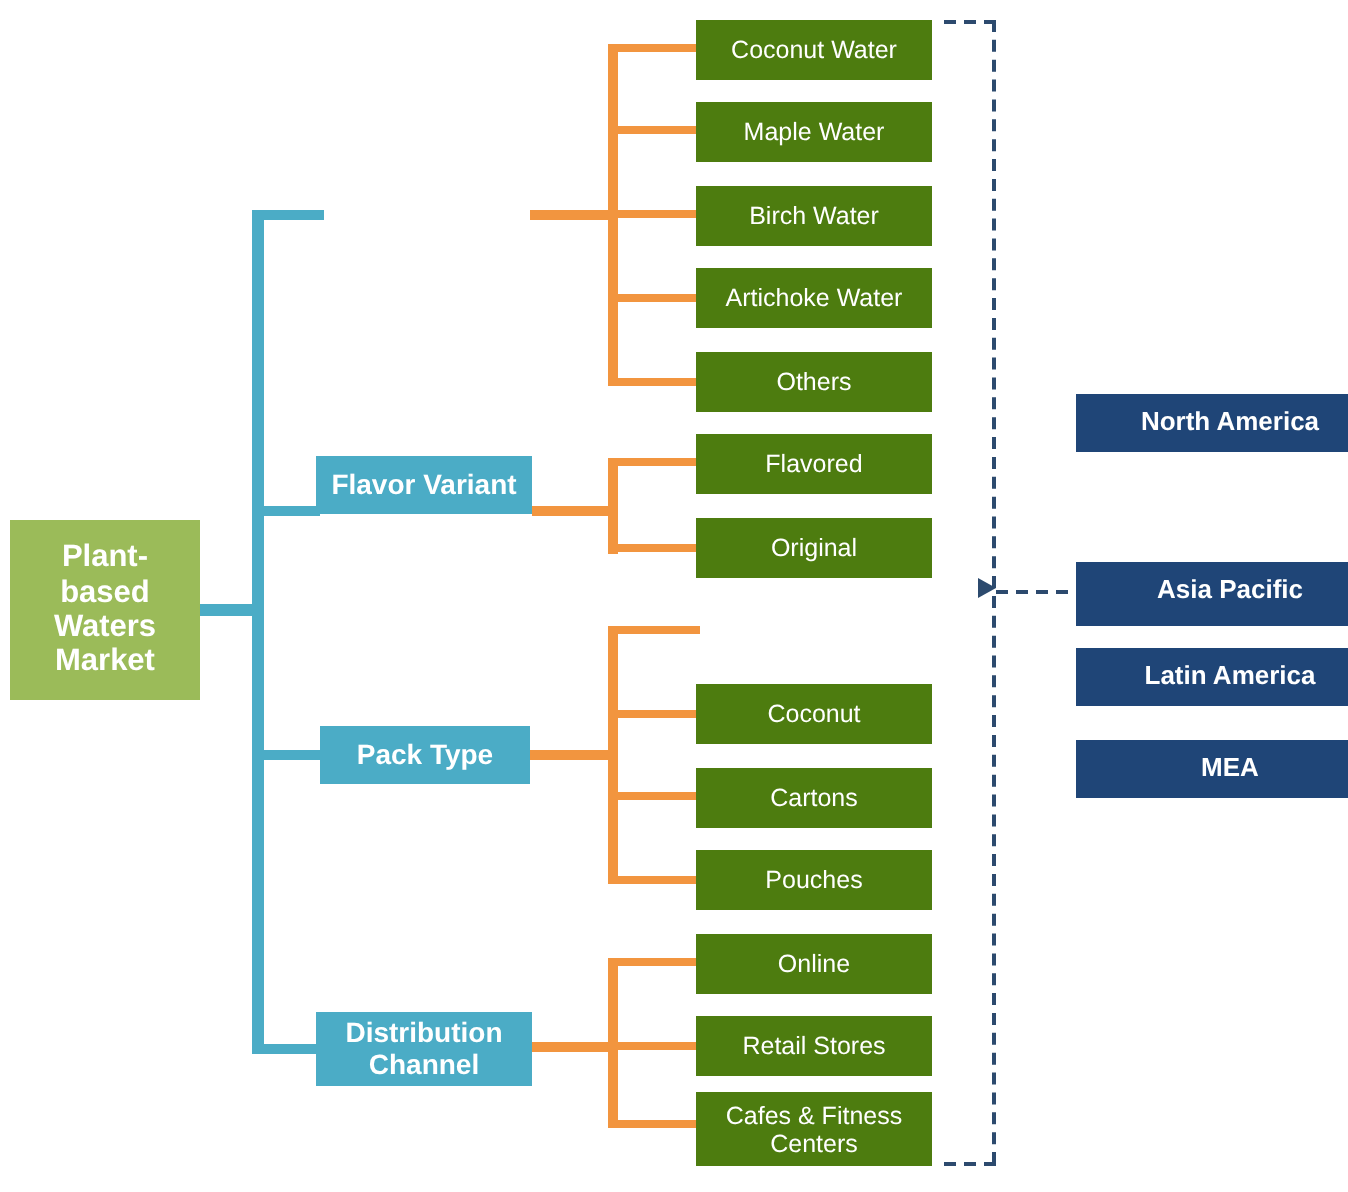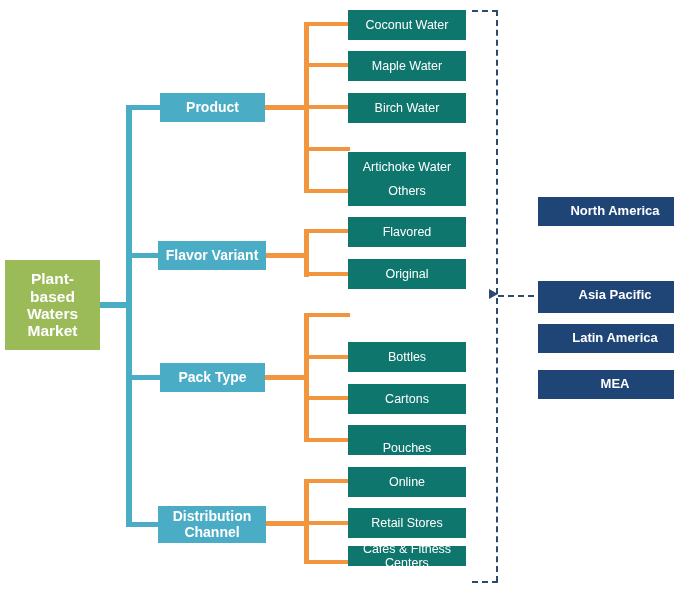"Coconut Water" .leaf-node { background: #0f766e -> #4d7c0f }
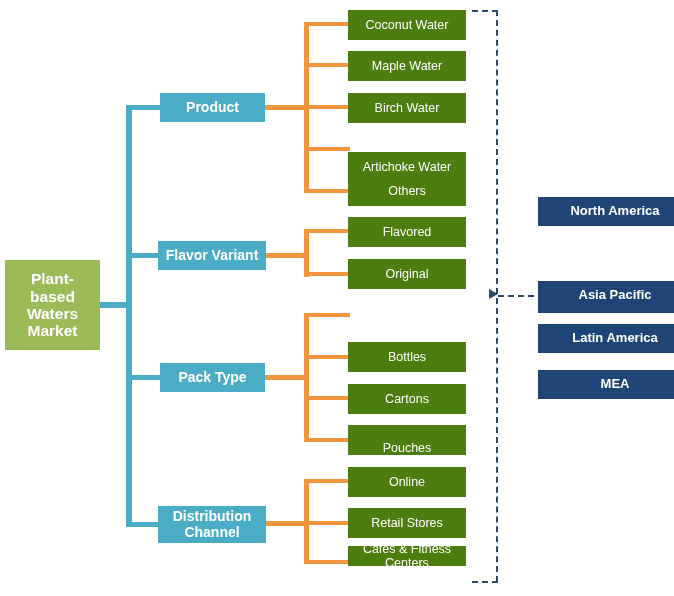"Product" div.node { html: <div> <span>Product</span> </div> -> none }
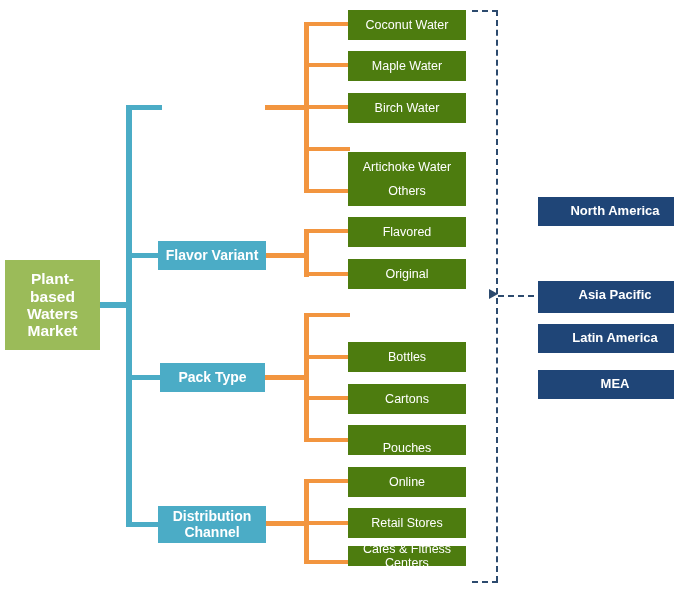"Artichoke Water" div.node { top: 152px -> 134px }
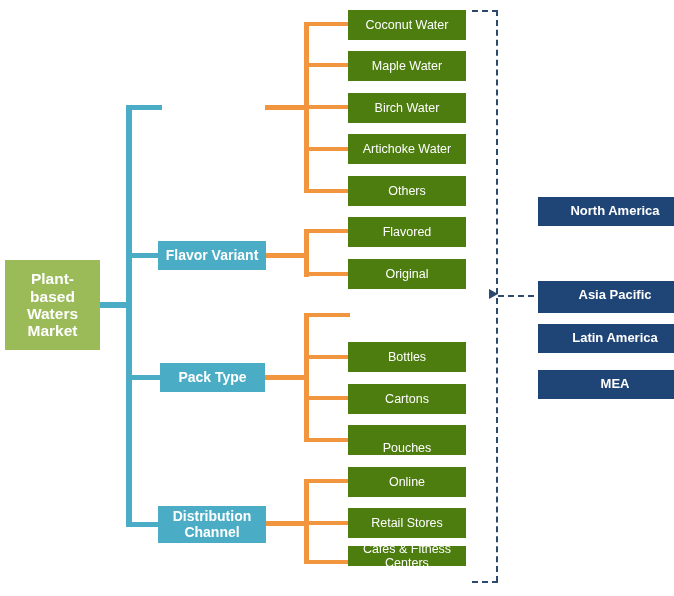"Flavor Variant" .cat-flavor { top: 241px -> 228px }
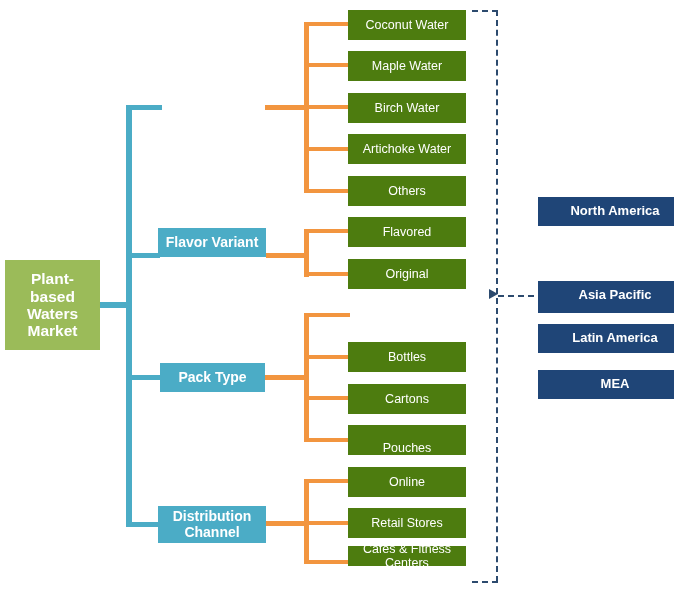"Bottles" span { text: Bottles -> Coconut }
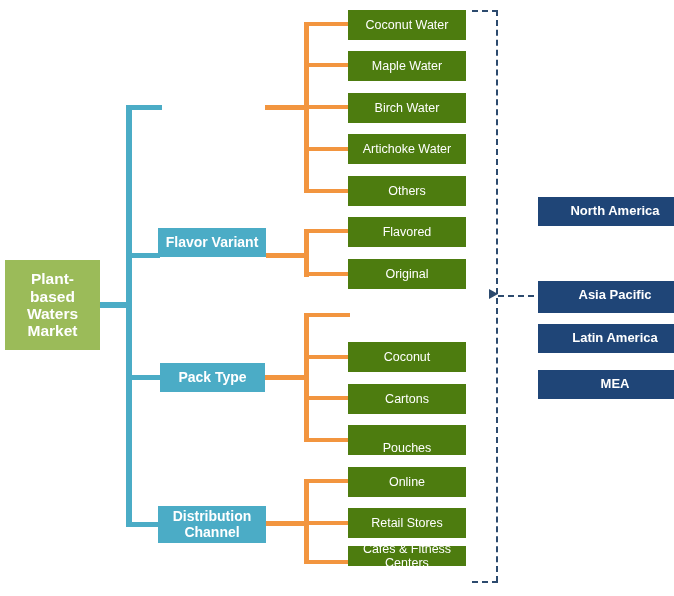"Pouches" div.node { align-items: flex-end -> none }
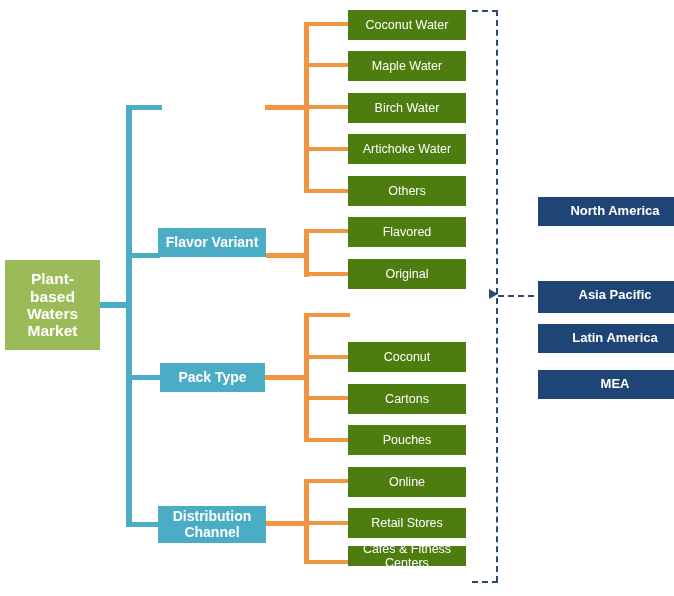"Cafes & Fitness" .leaf-tall { height: 20px -> 37px }
